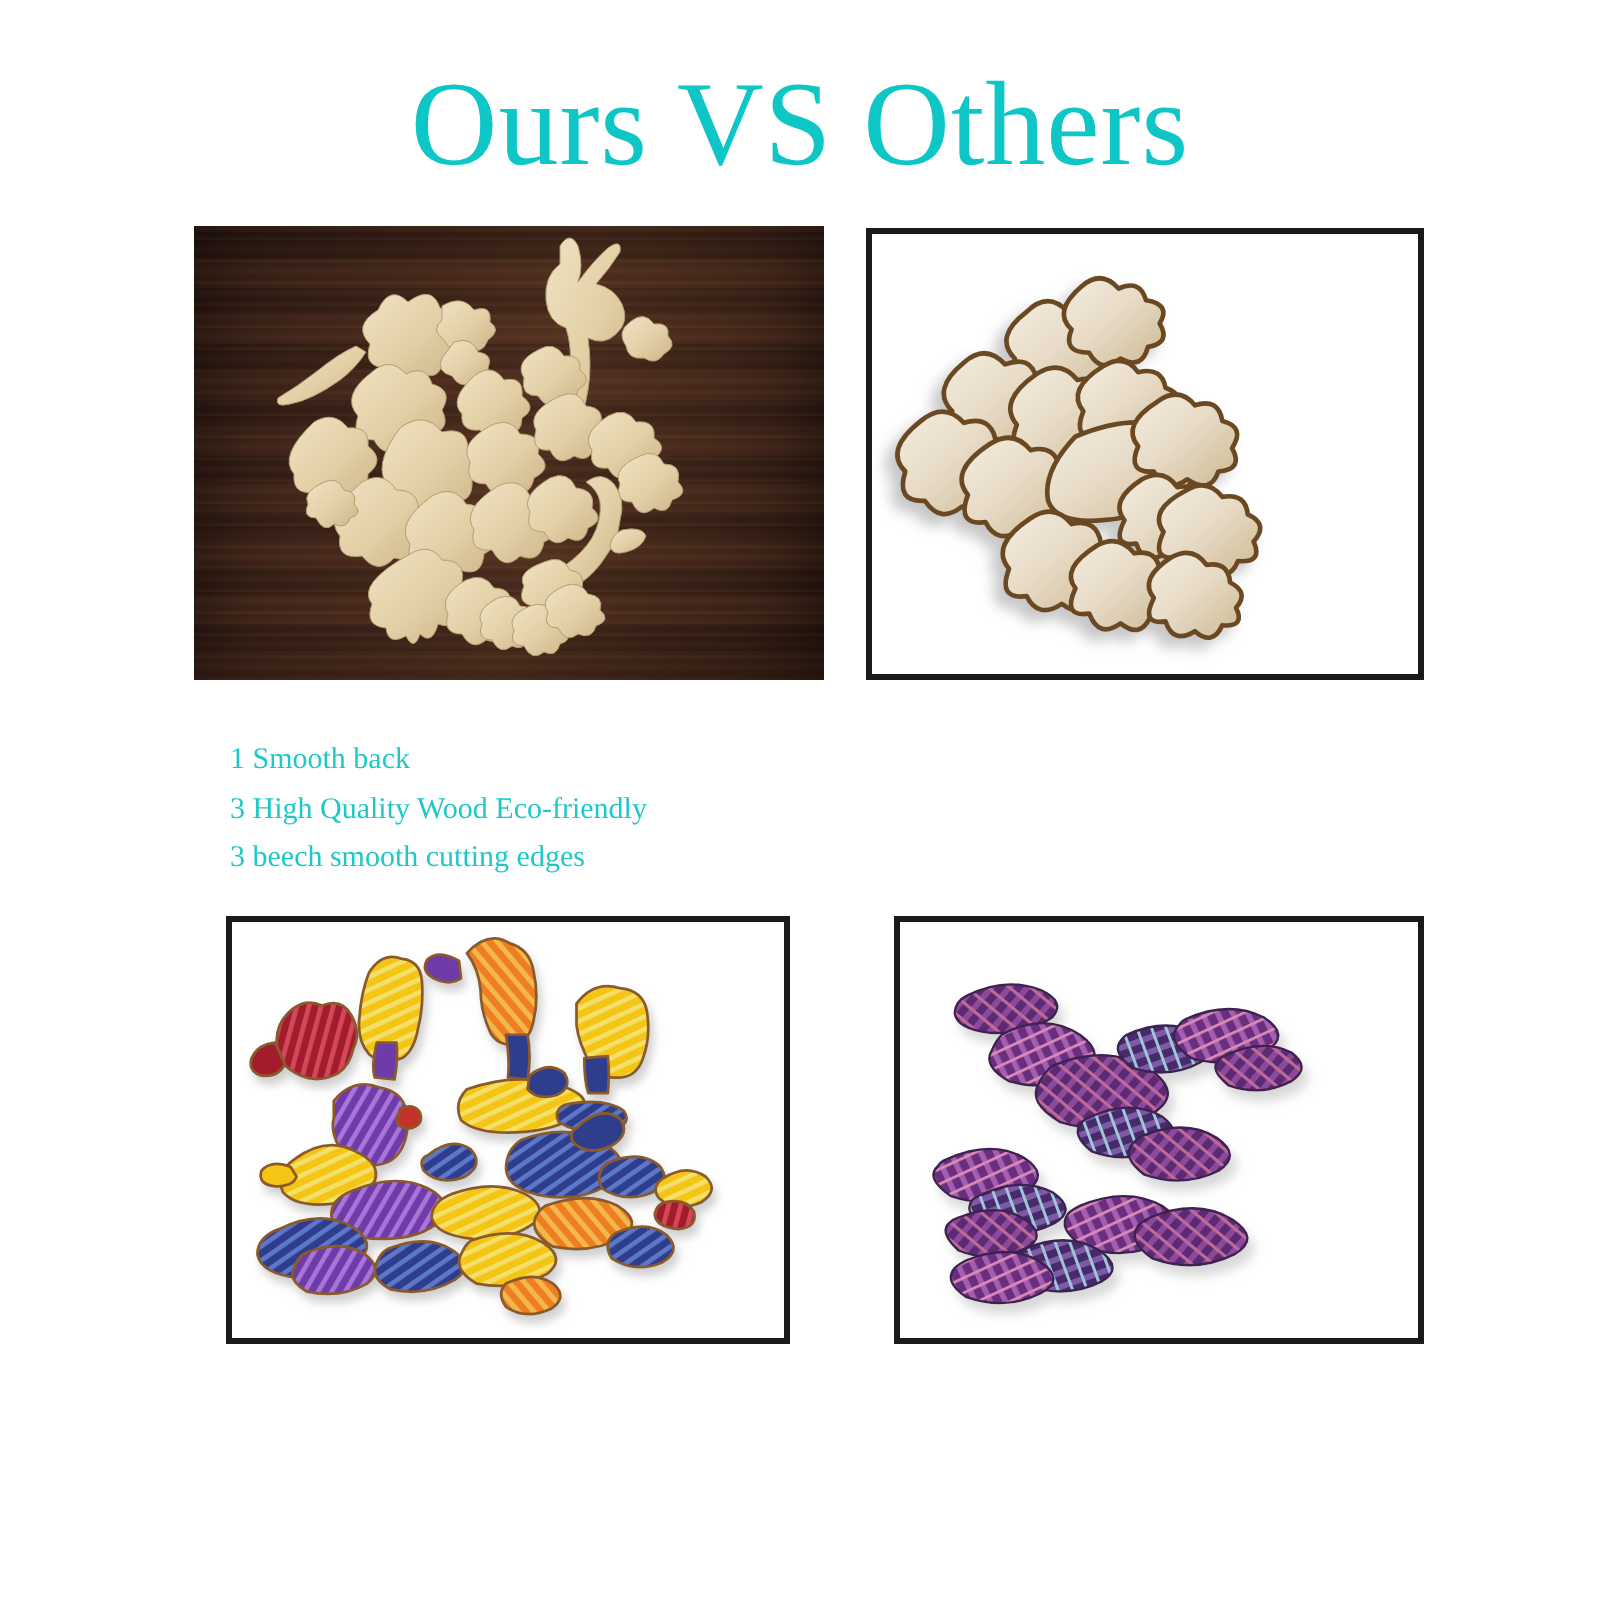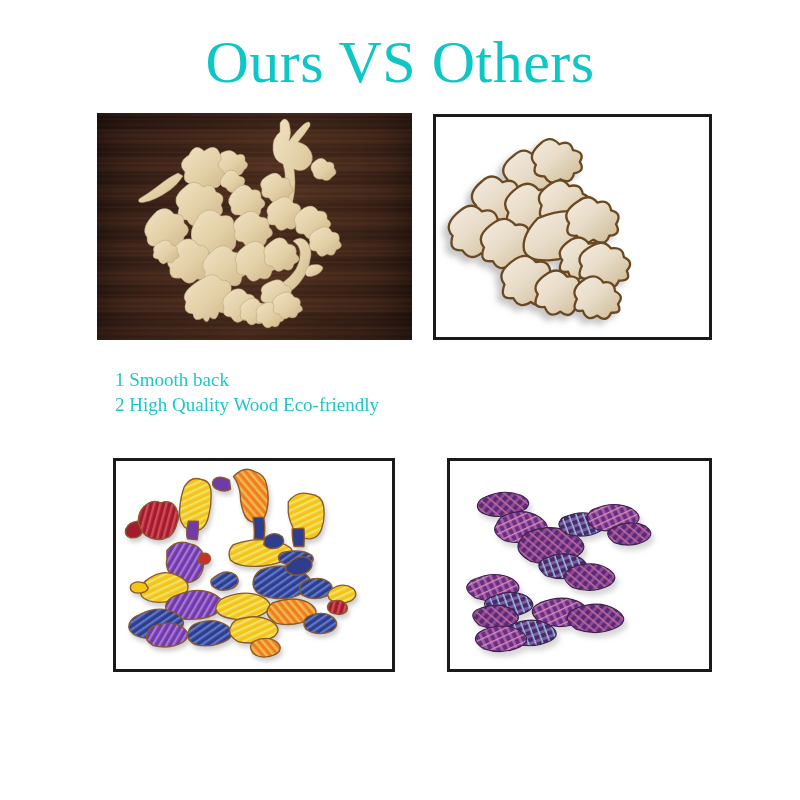"1 Smooth back" .feature-list { font-size: 19px -> 15px }
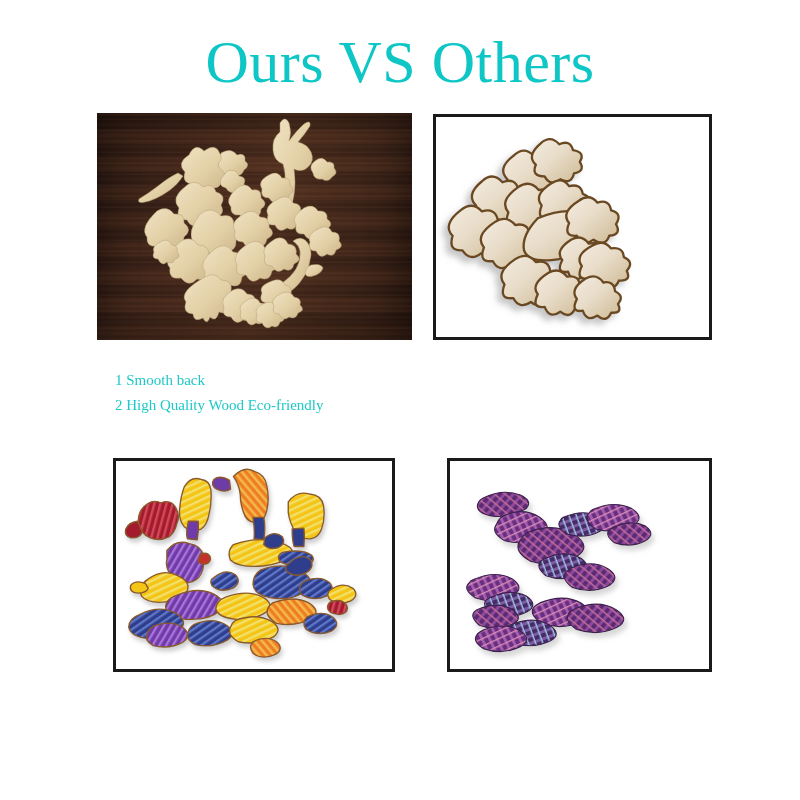"2 High Quality Wood Eco-friendly" span.row { text: 2 -> 3 }
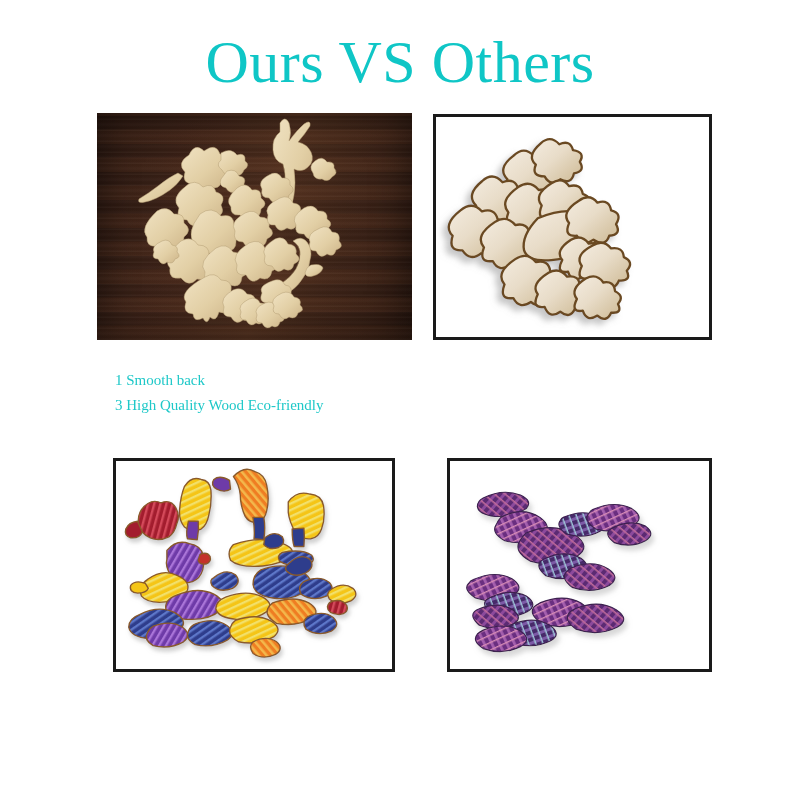"3 beech smooth cutting edges" span.row { html: none -> <span>3 beech smooth cutting edges</span> }
